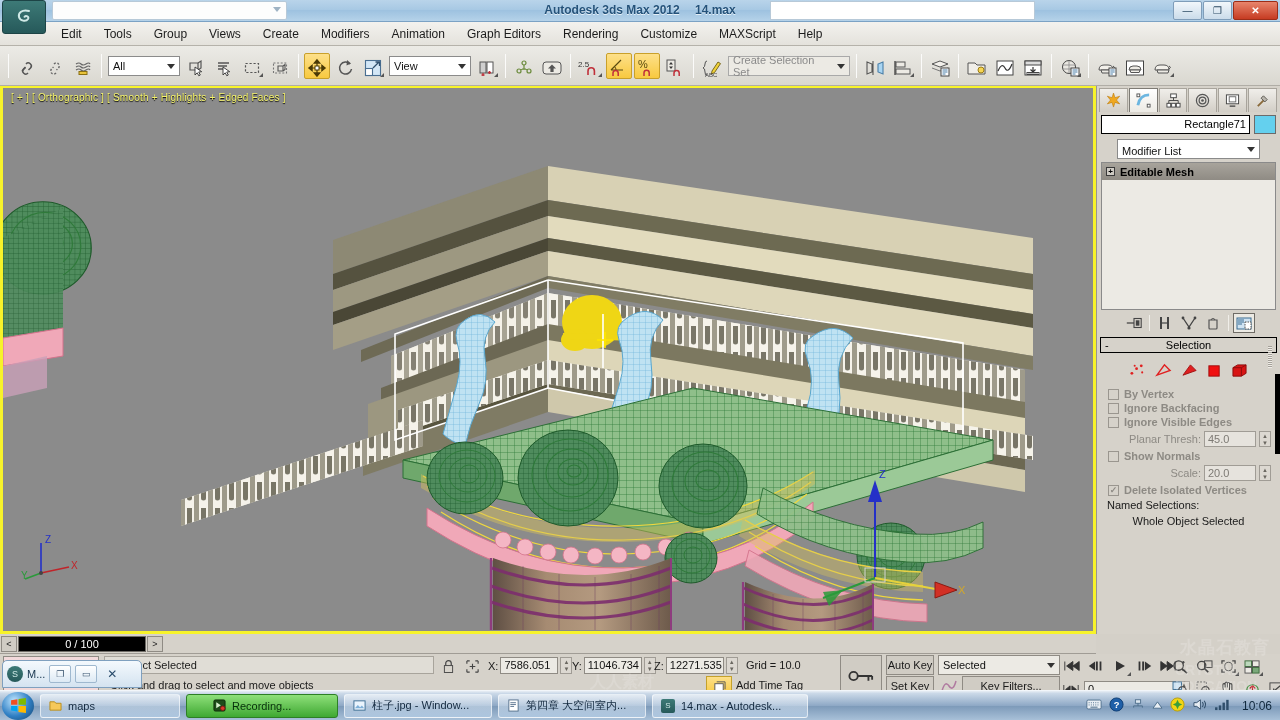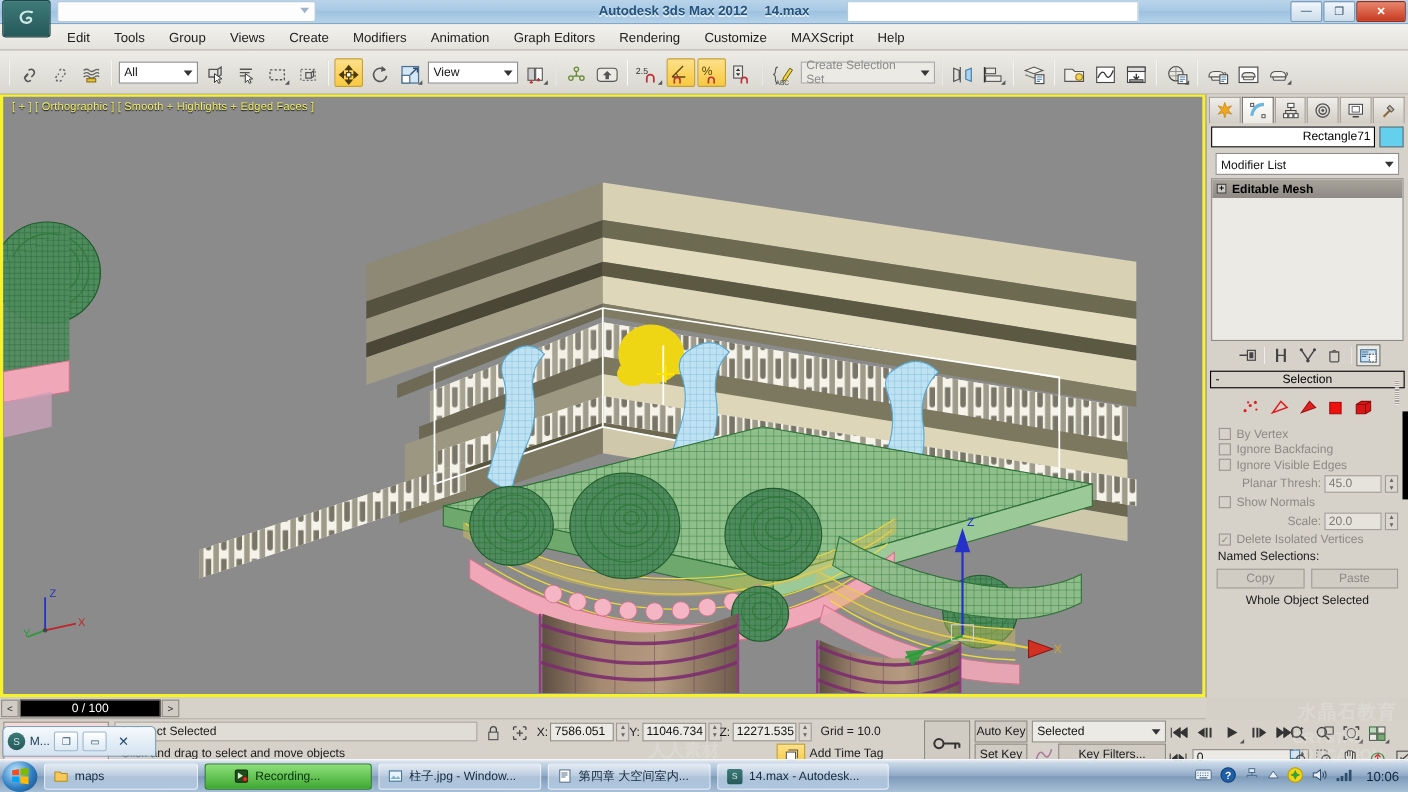"Modifier List" .cp-modlist { margin: 3px 8px -> 3px 20px }
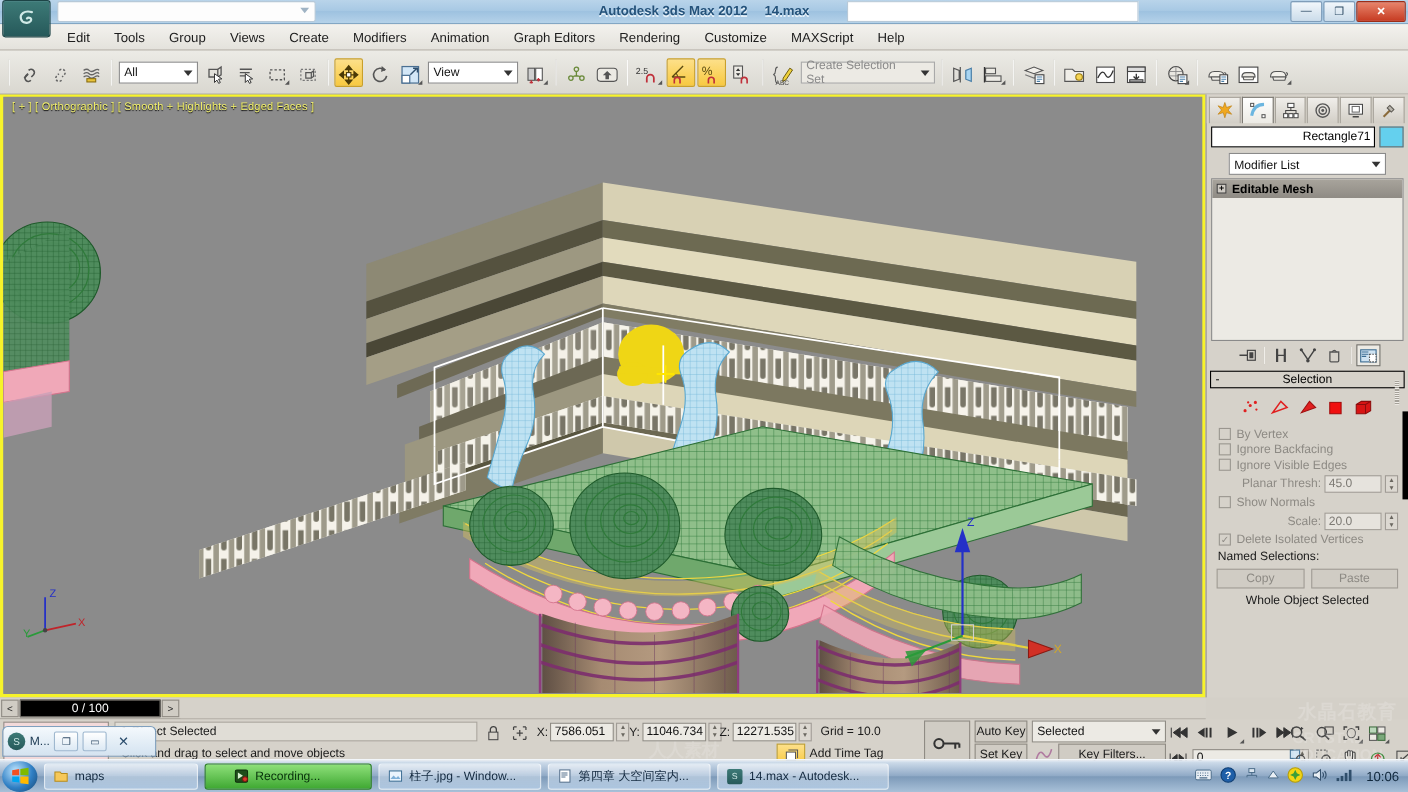"By Vertex" .chkrow { align-items: flex-start -> center; font-weight: none -> bold }
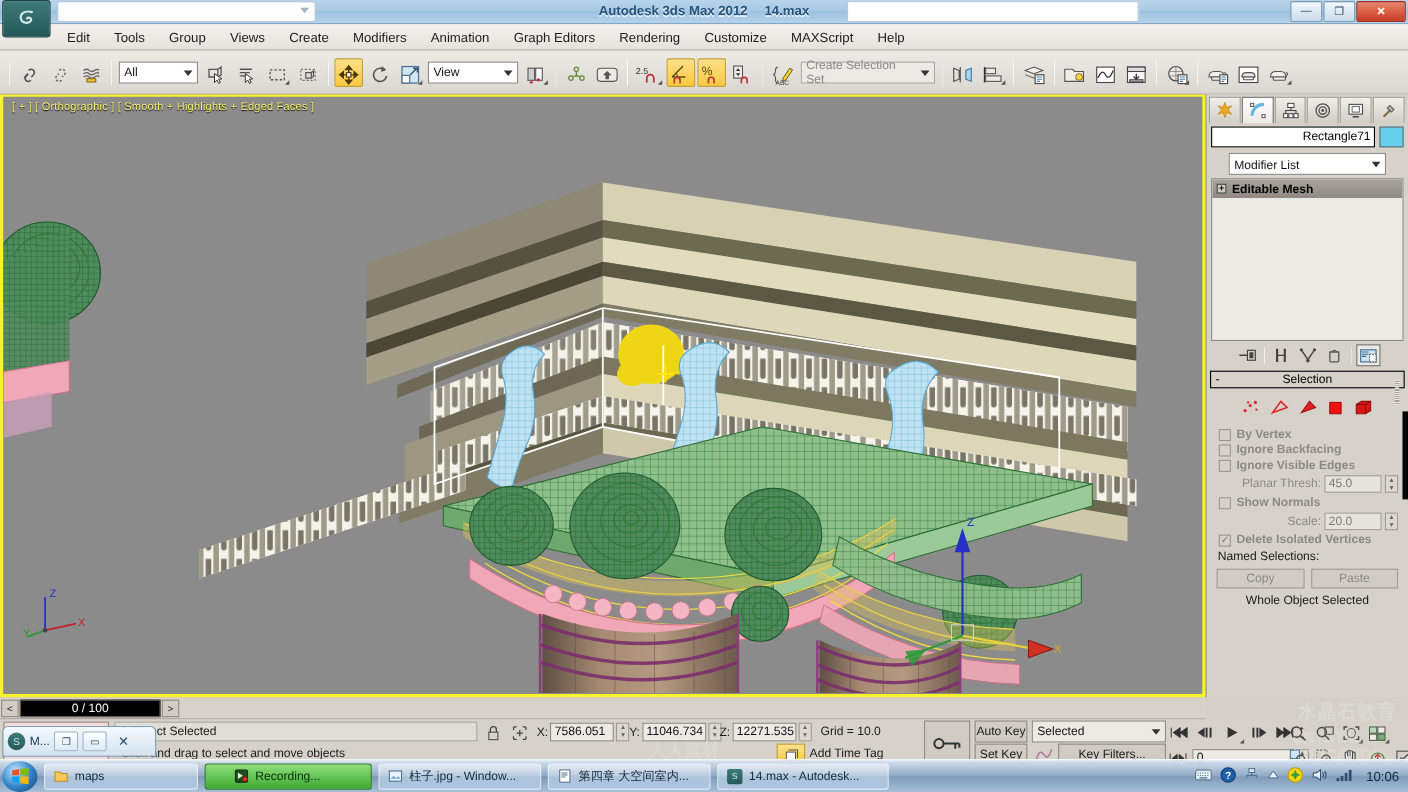"Copy" div.btnrow { html: <div> <span>Copy</span> <span>Paste</span> </div> -> none }
